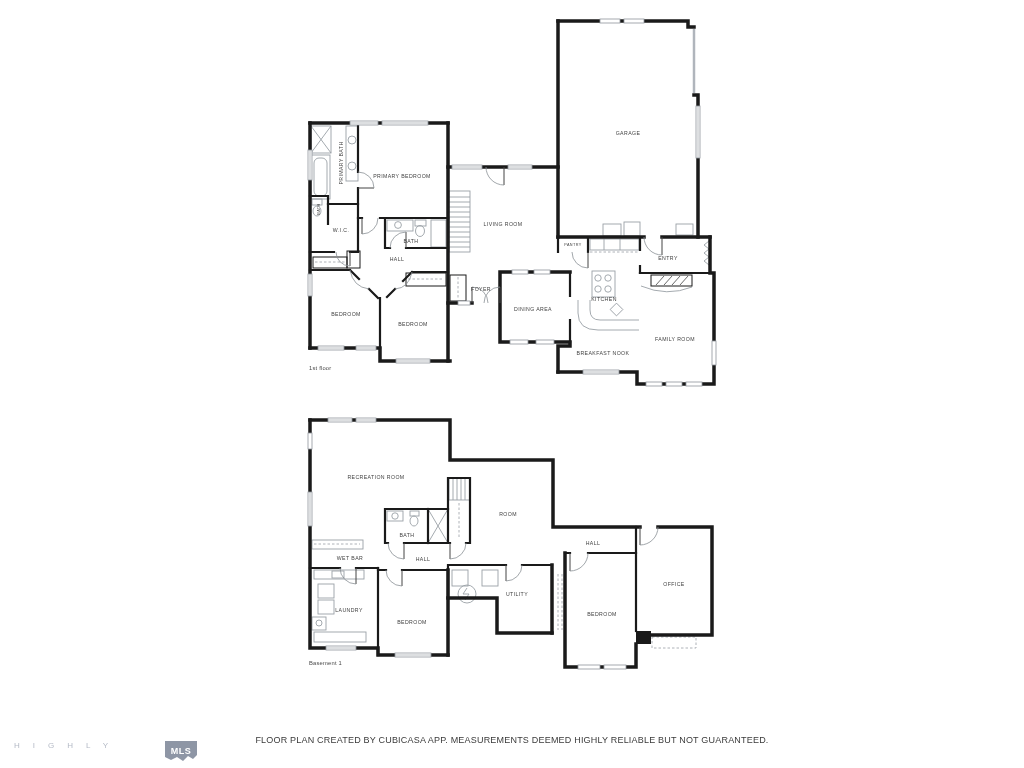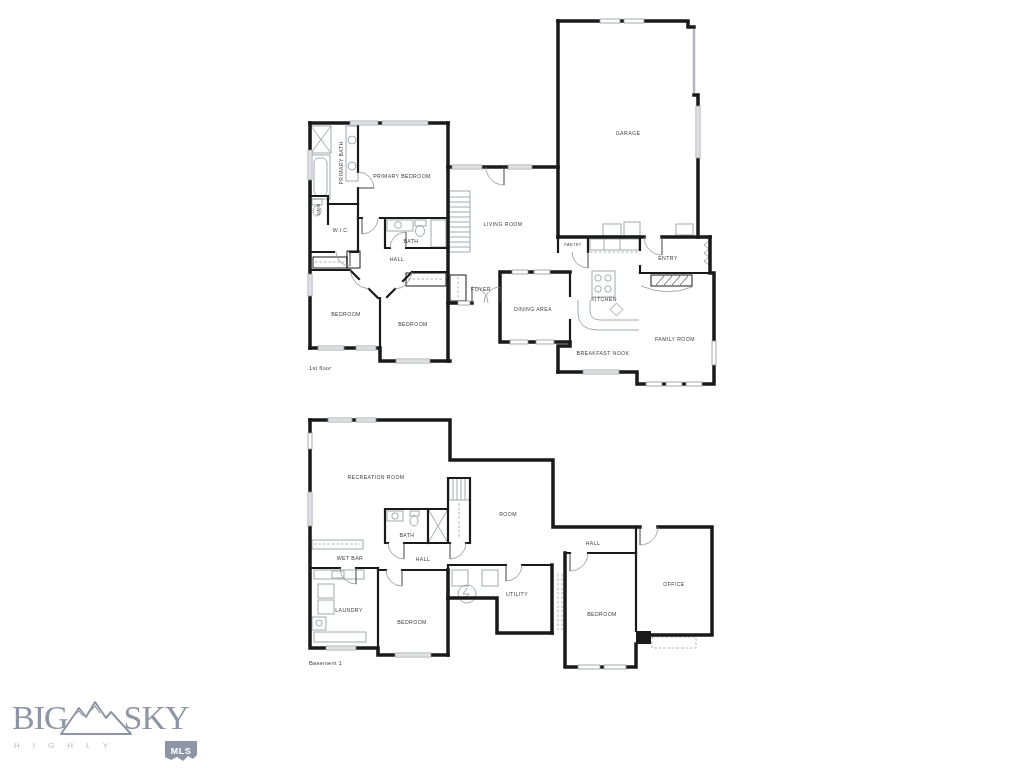"BIG" div.logo-row { html: <div> <span>BIG</span> <svg> <path></path> <path></path> </svg> <span>SKY</span> </div> -> none }
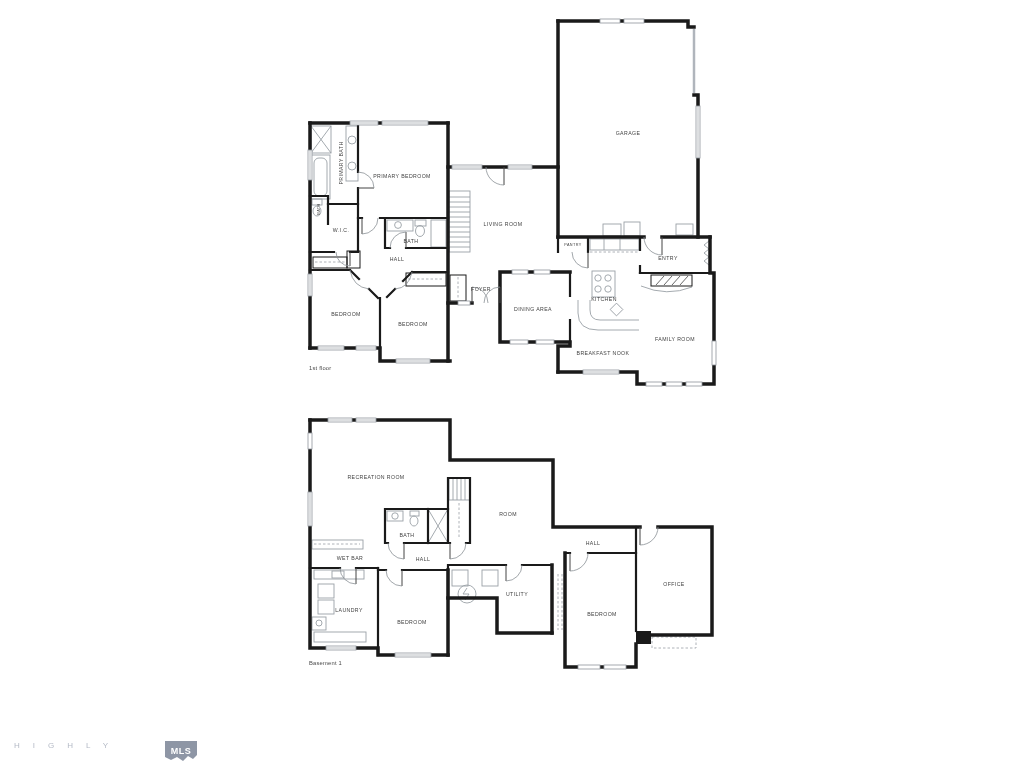"FLOOR PLAN CREATED BY CUBICASA" div.disclaimer { html: none -> <div>FLOOR PLAN CREATED BY CUBICASA APP. MEASUREMENTS DEEMED HIGHLY RELIABLE BUT NOT GUARANTEED.</div> }
